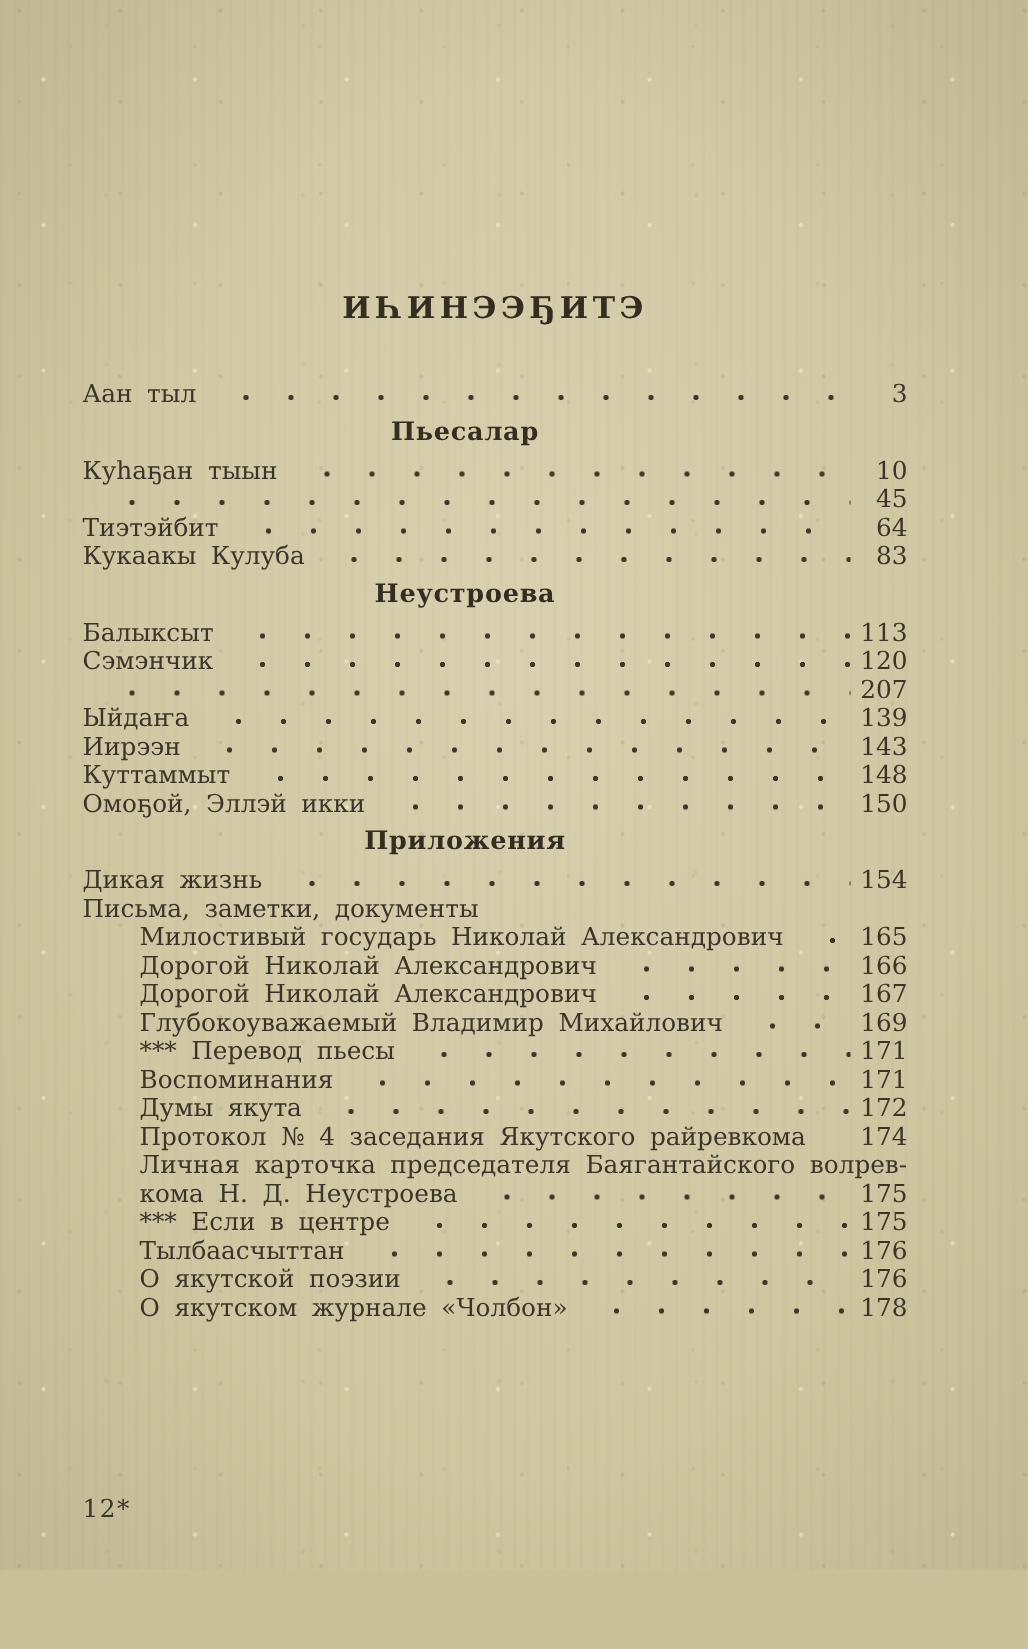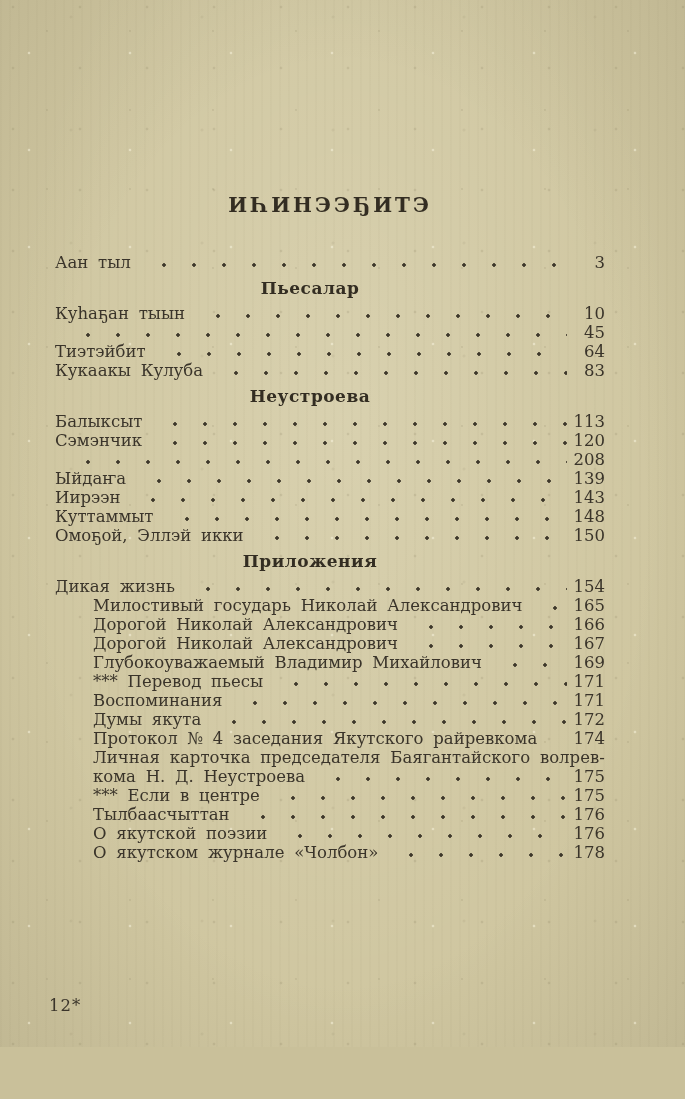"208" span.toc-page { text: 208 -> 207 }
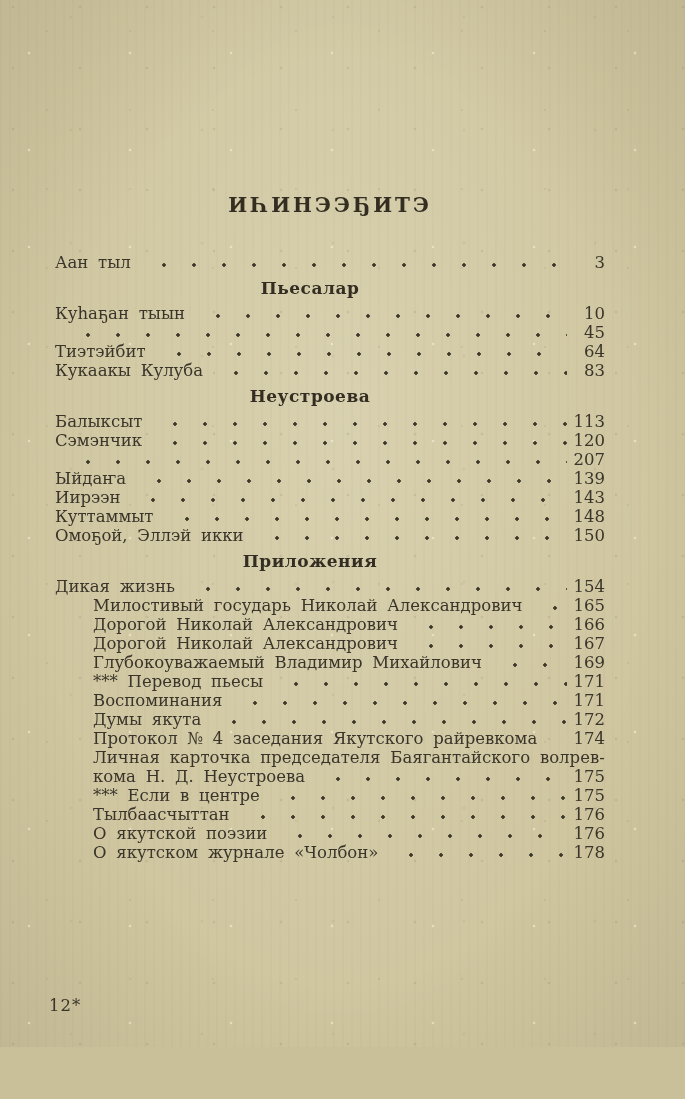"Письма, заметки, документы" div.toc-row { html: none -> <div> <span>Письма, заметки, документы</span> <span></span> <span></span> </div> }
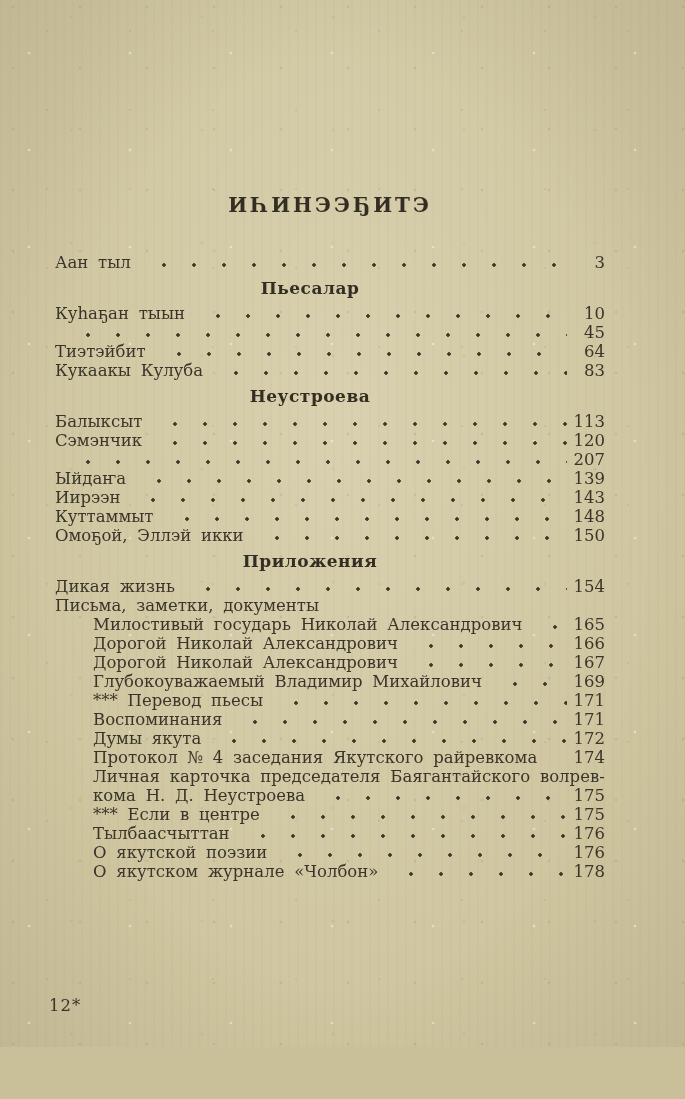"12*" .sig-mark { left: 49px -> 55px }
